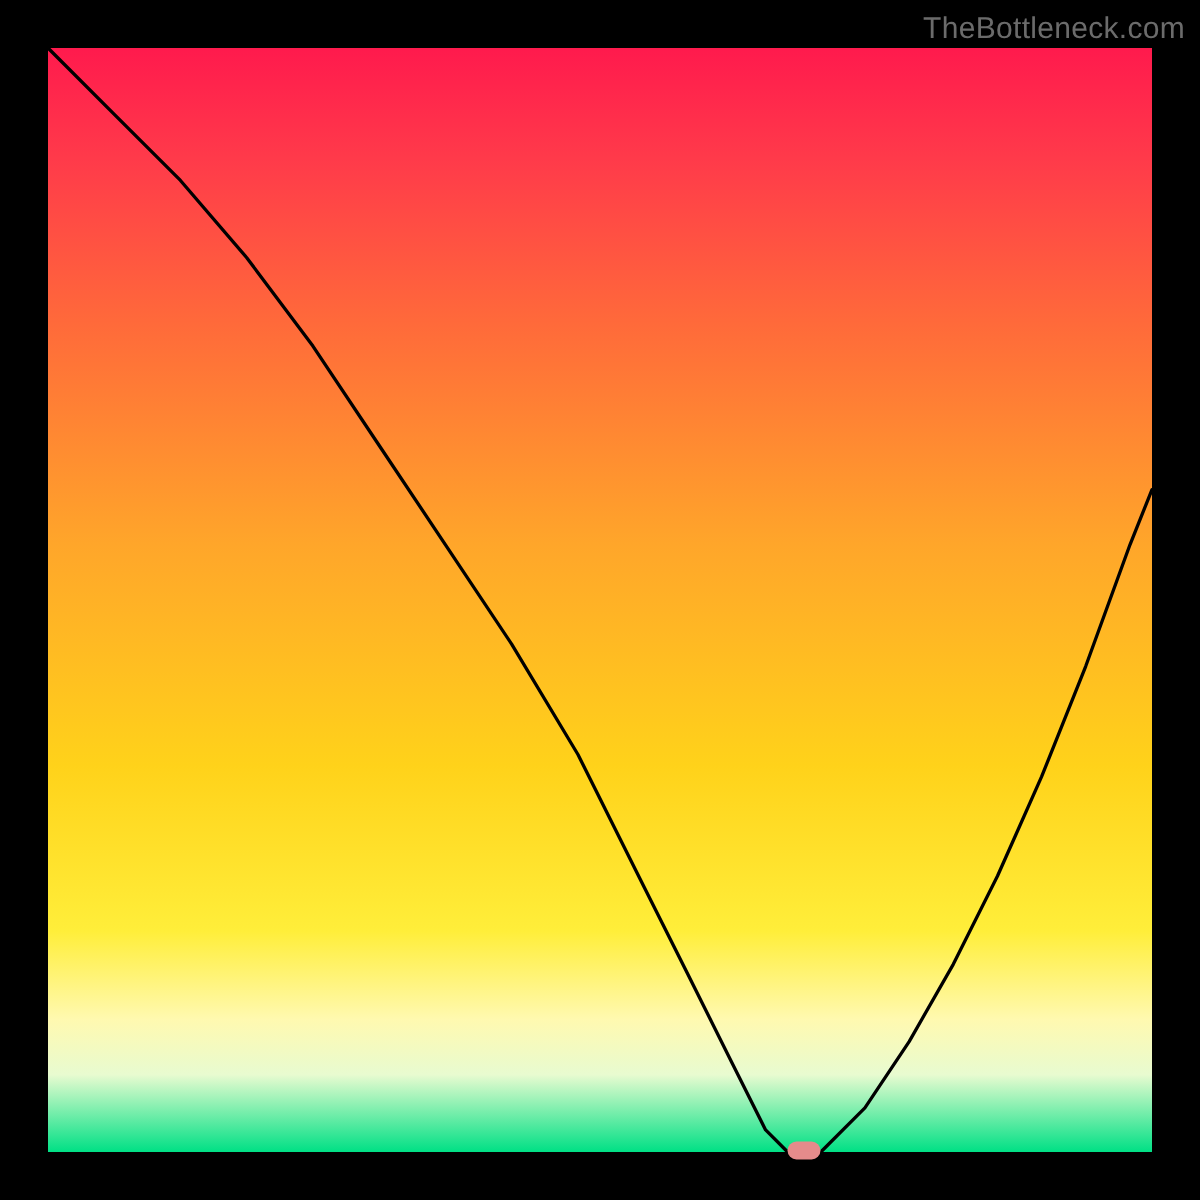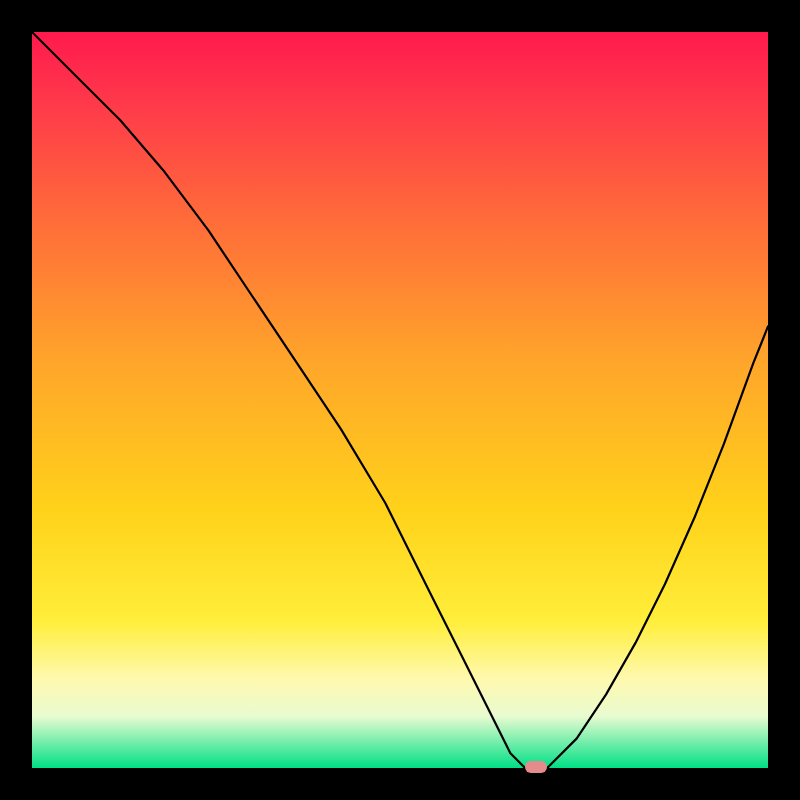"TheBottleneck.com" div.watermark { html: none -> <div>TheBottleneck.com</div> }
